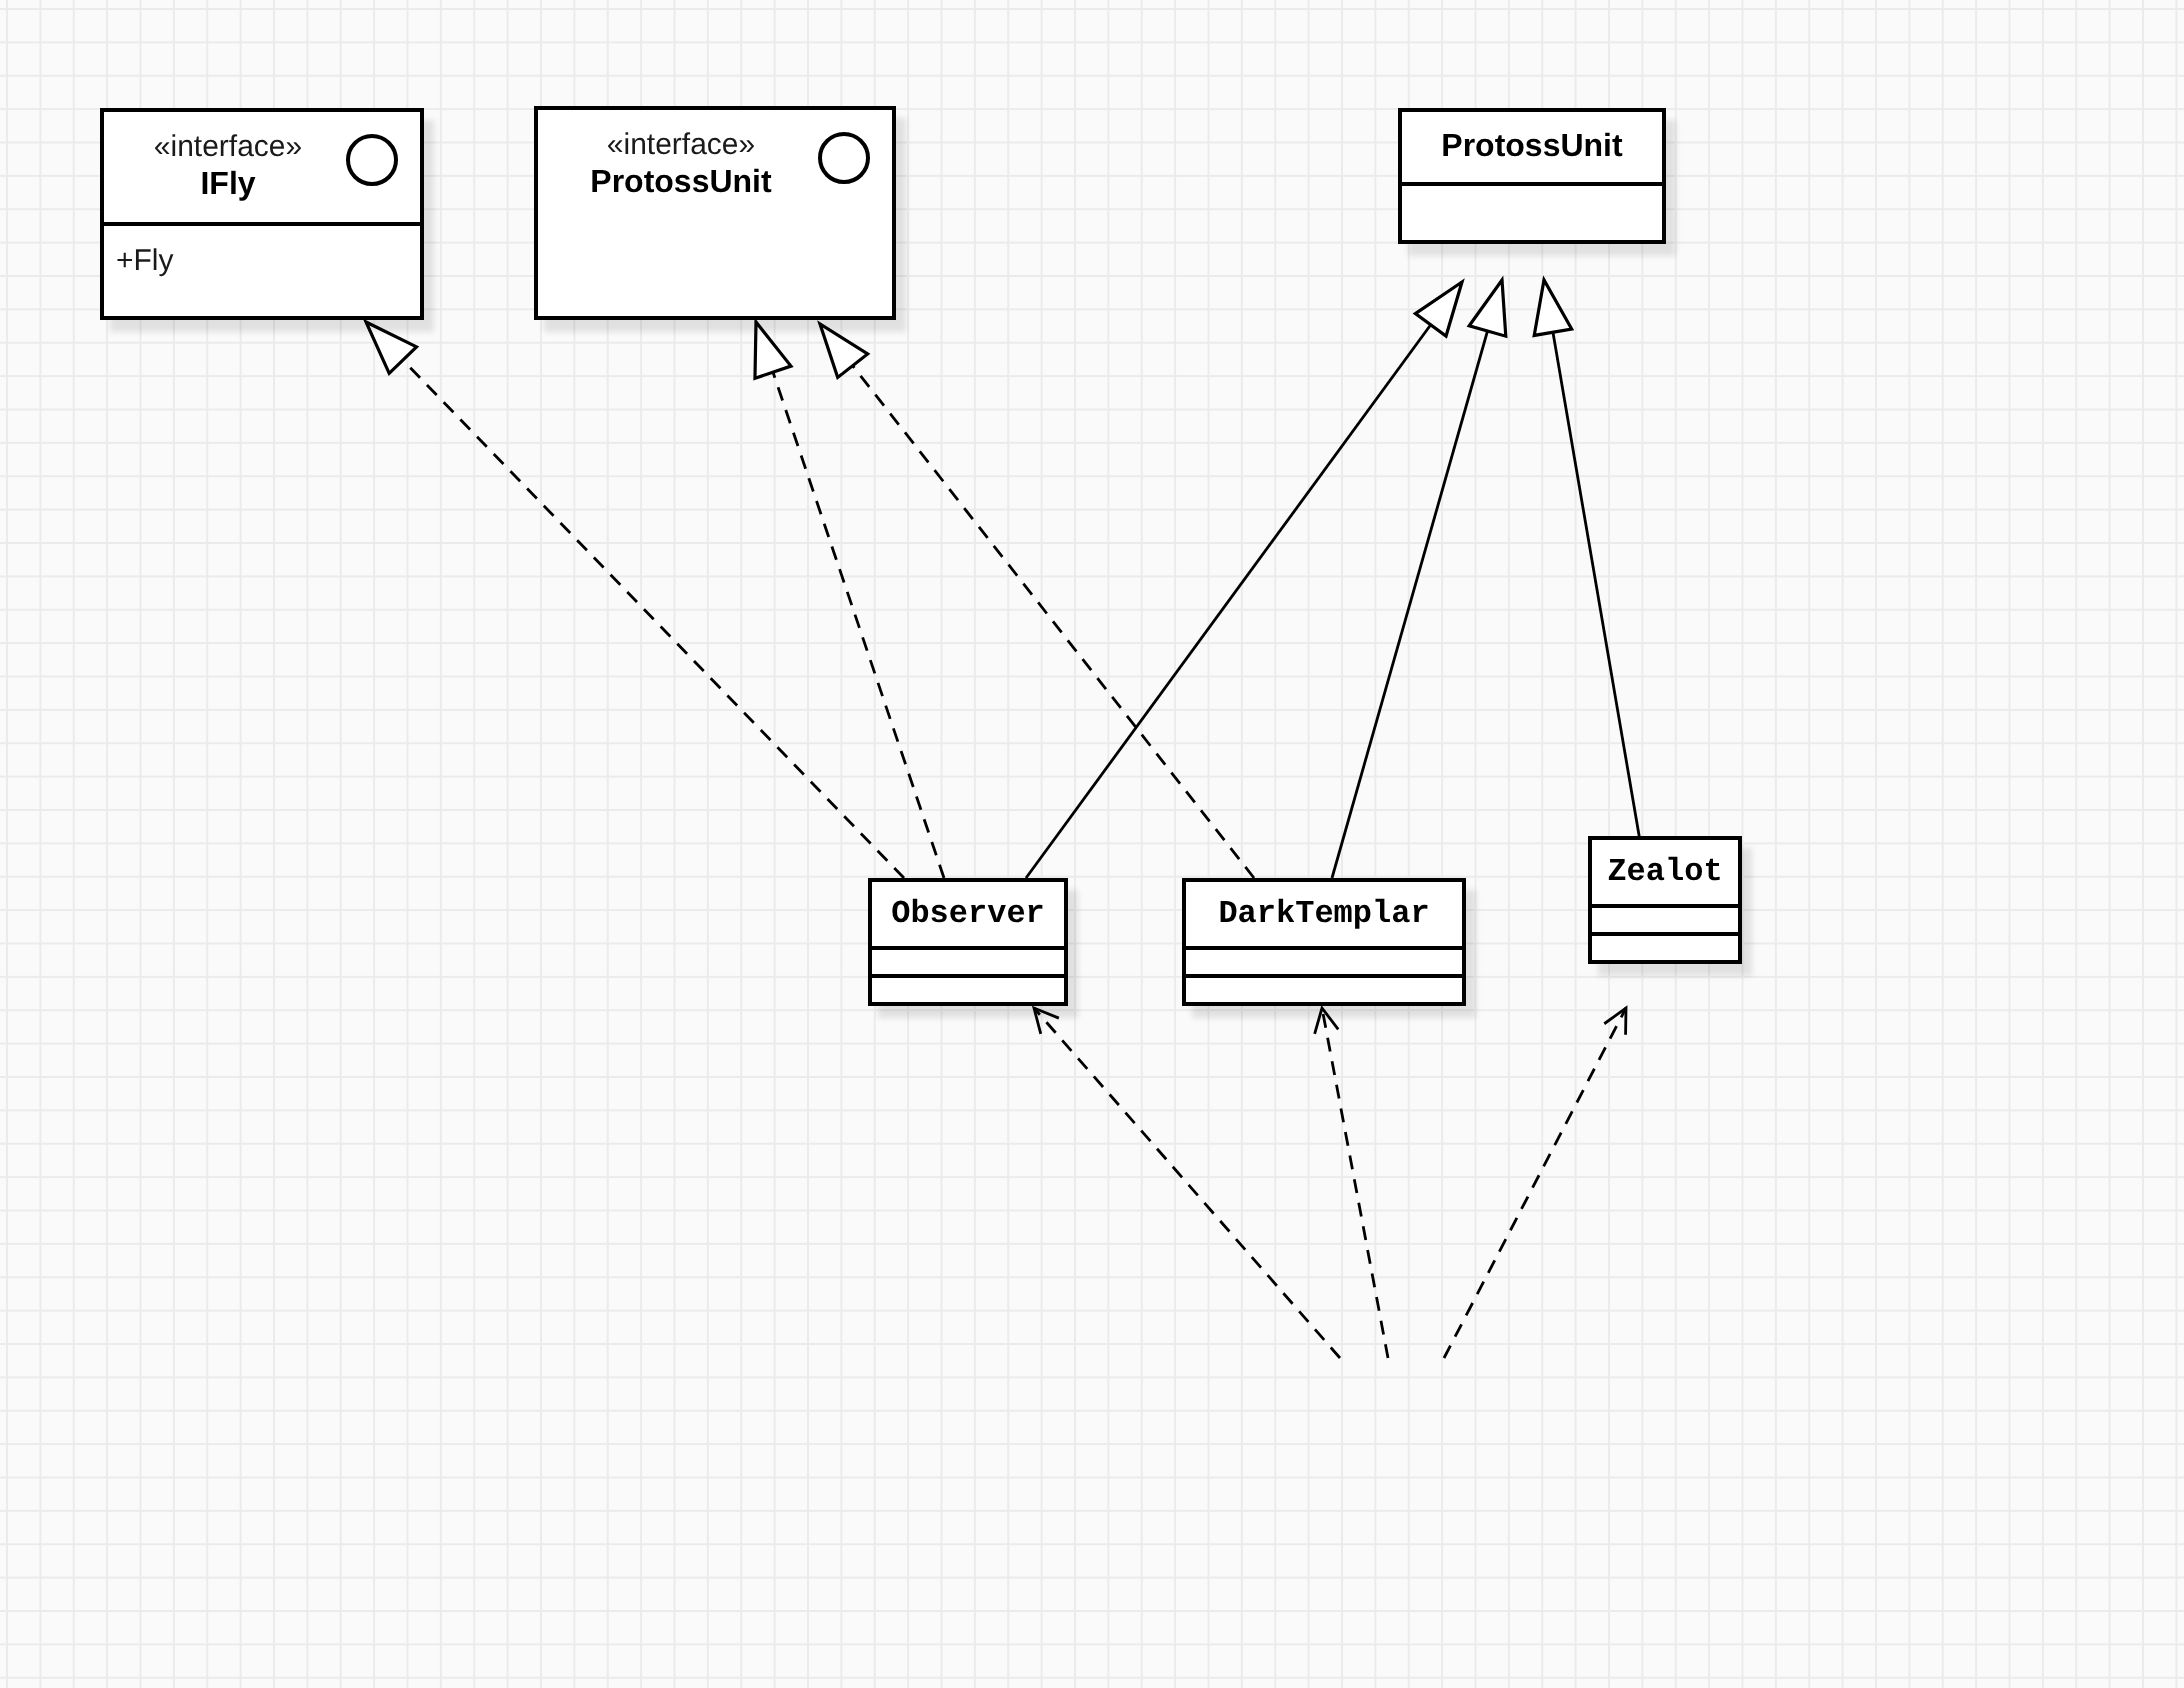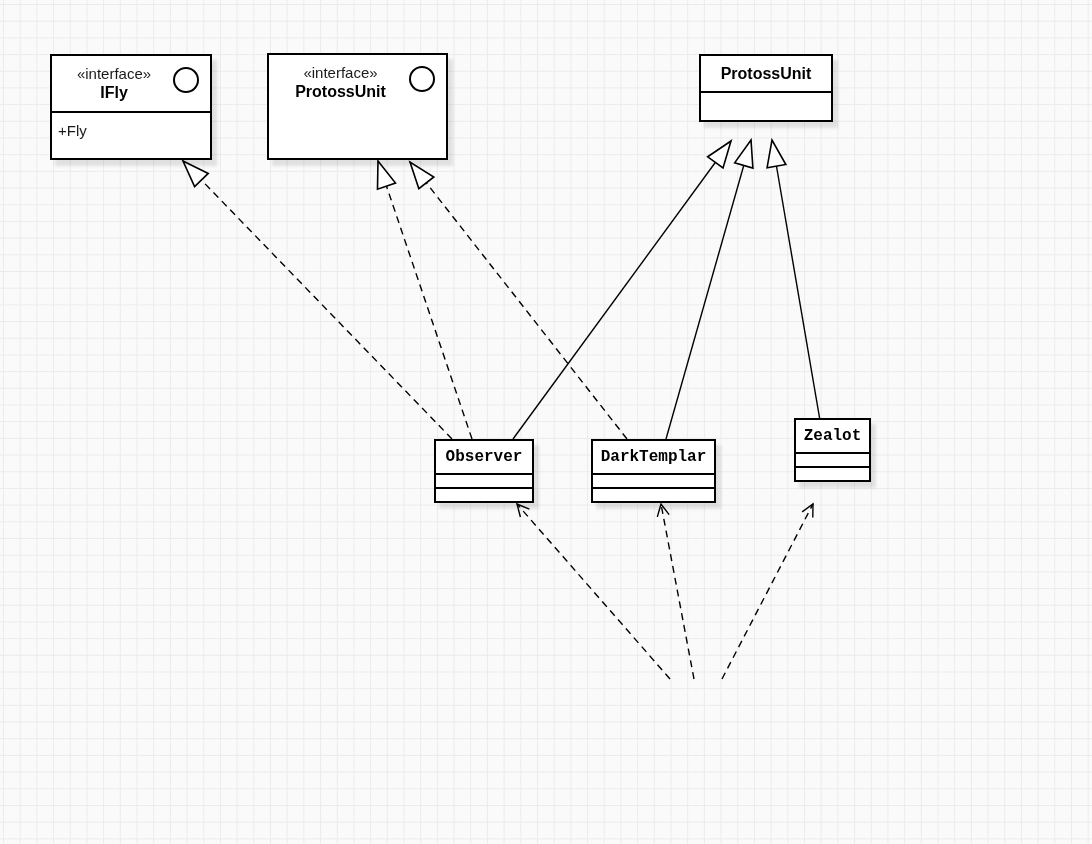"DarkTemplar" #darktemplar { width: 125px -> 142px }
